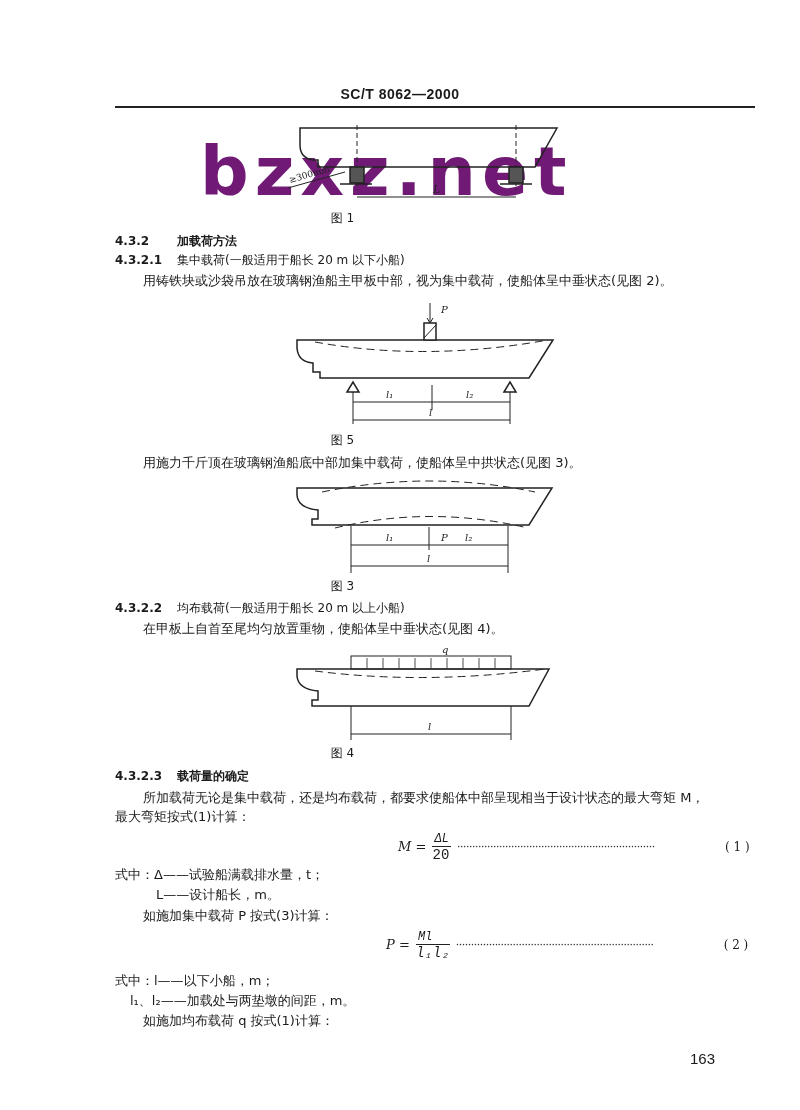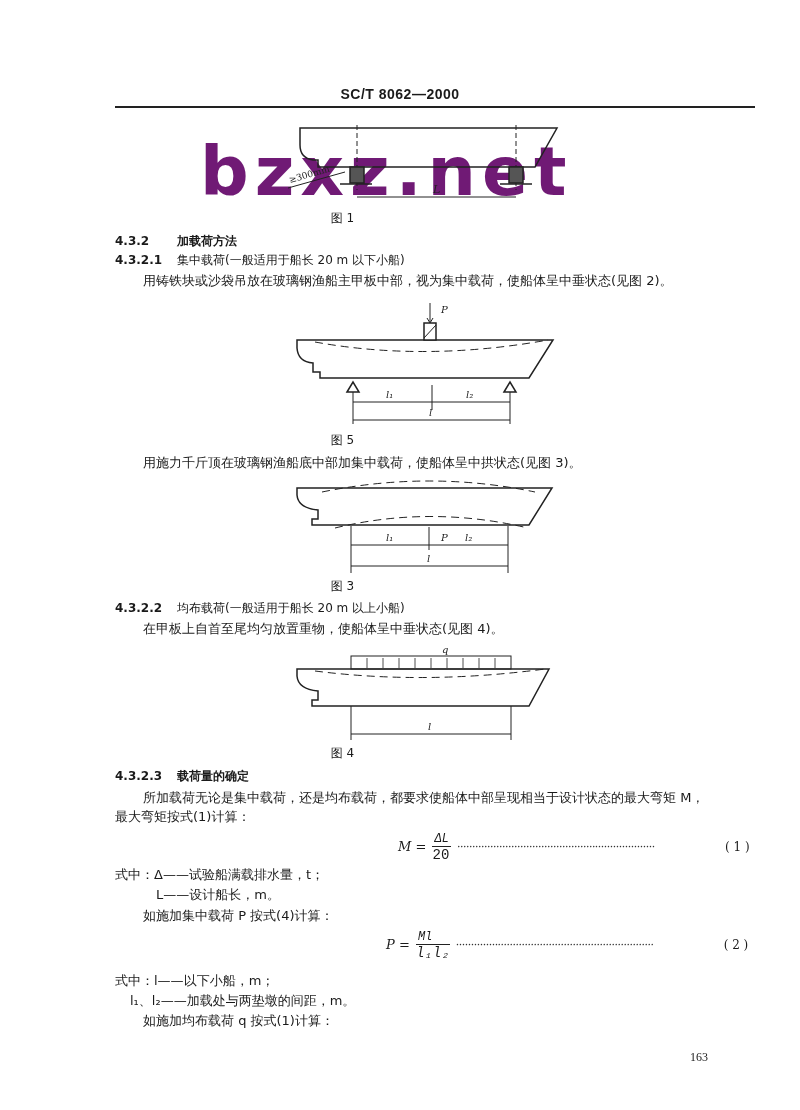"如施加集中载荷 P 按式(4)计算：" div.abs { text: 4 -> 3 }
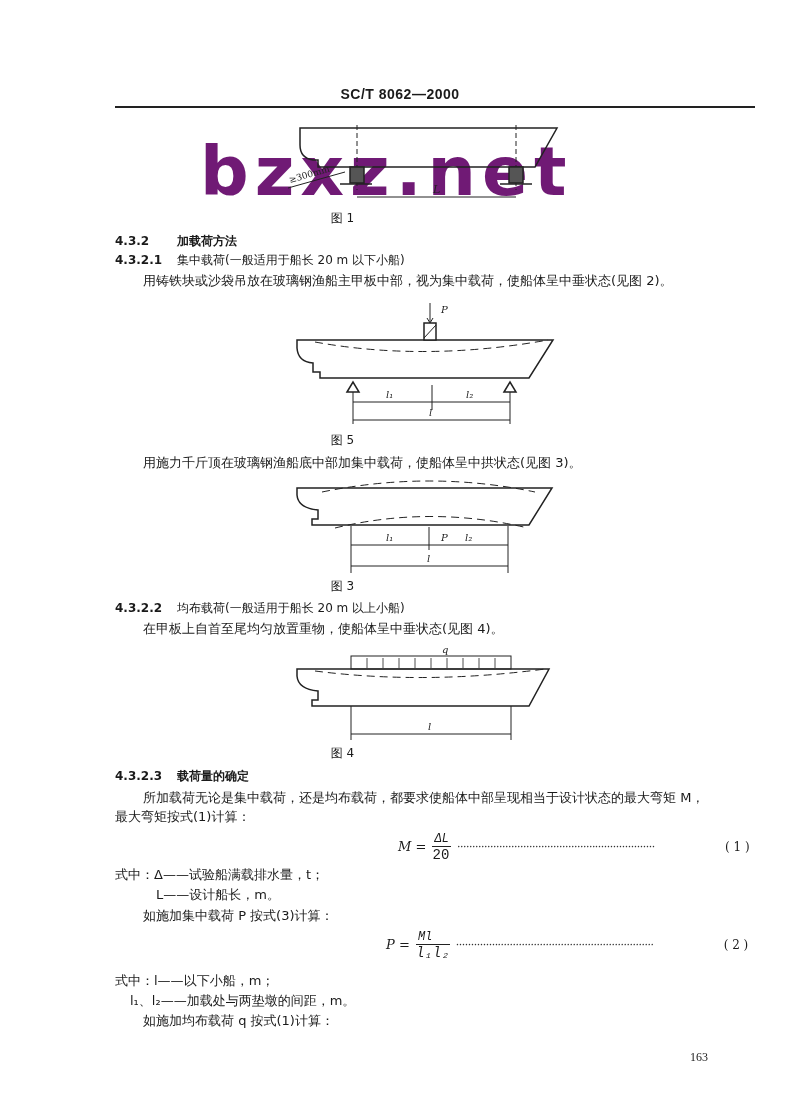"163" .pageno { font-family: Liberation Serif, serif -> Liberation Sans, sans-serif; font-size: 12px -> 15px }
